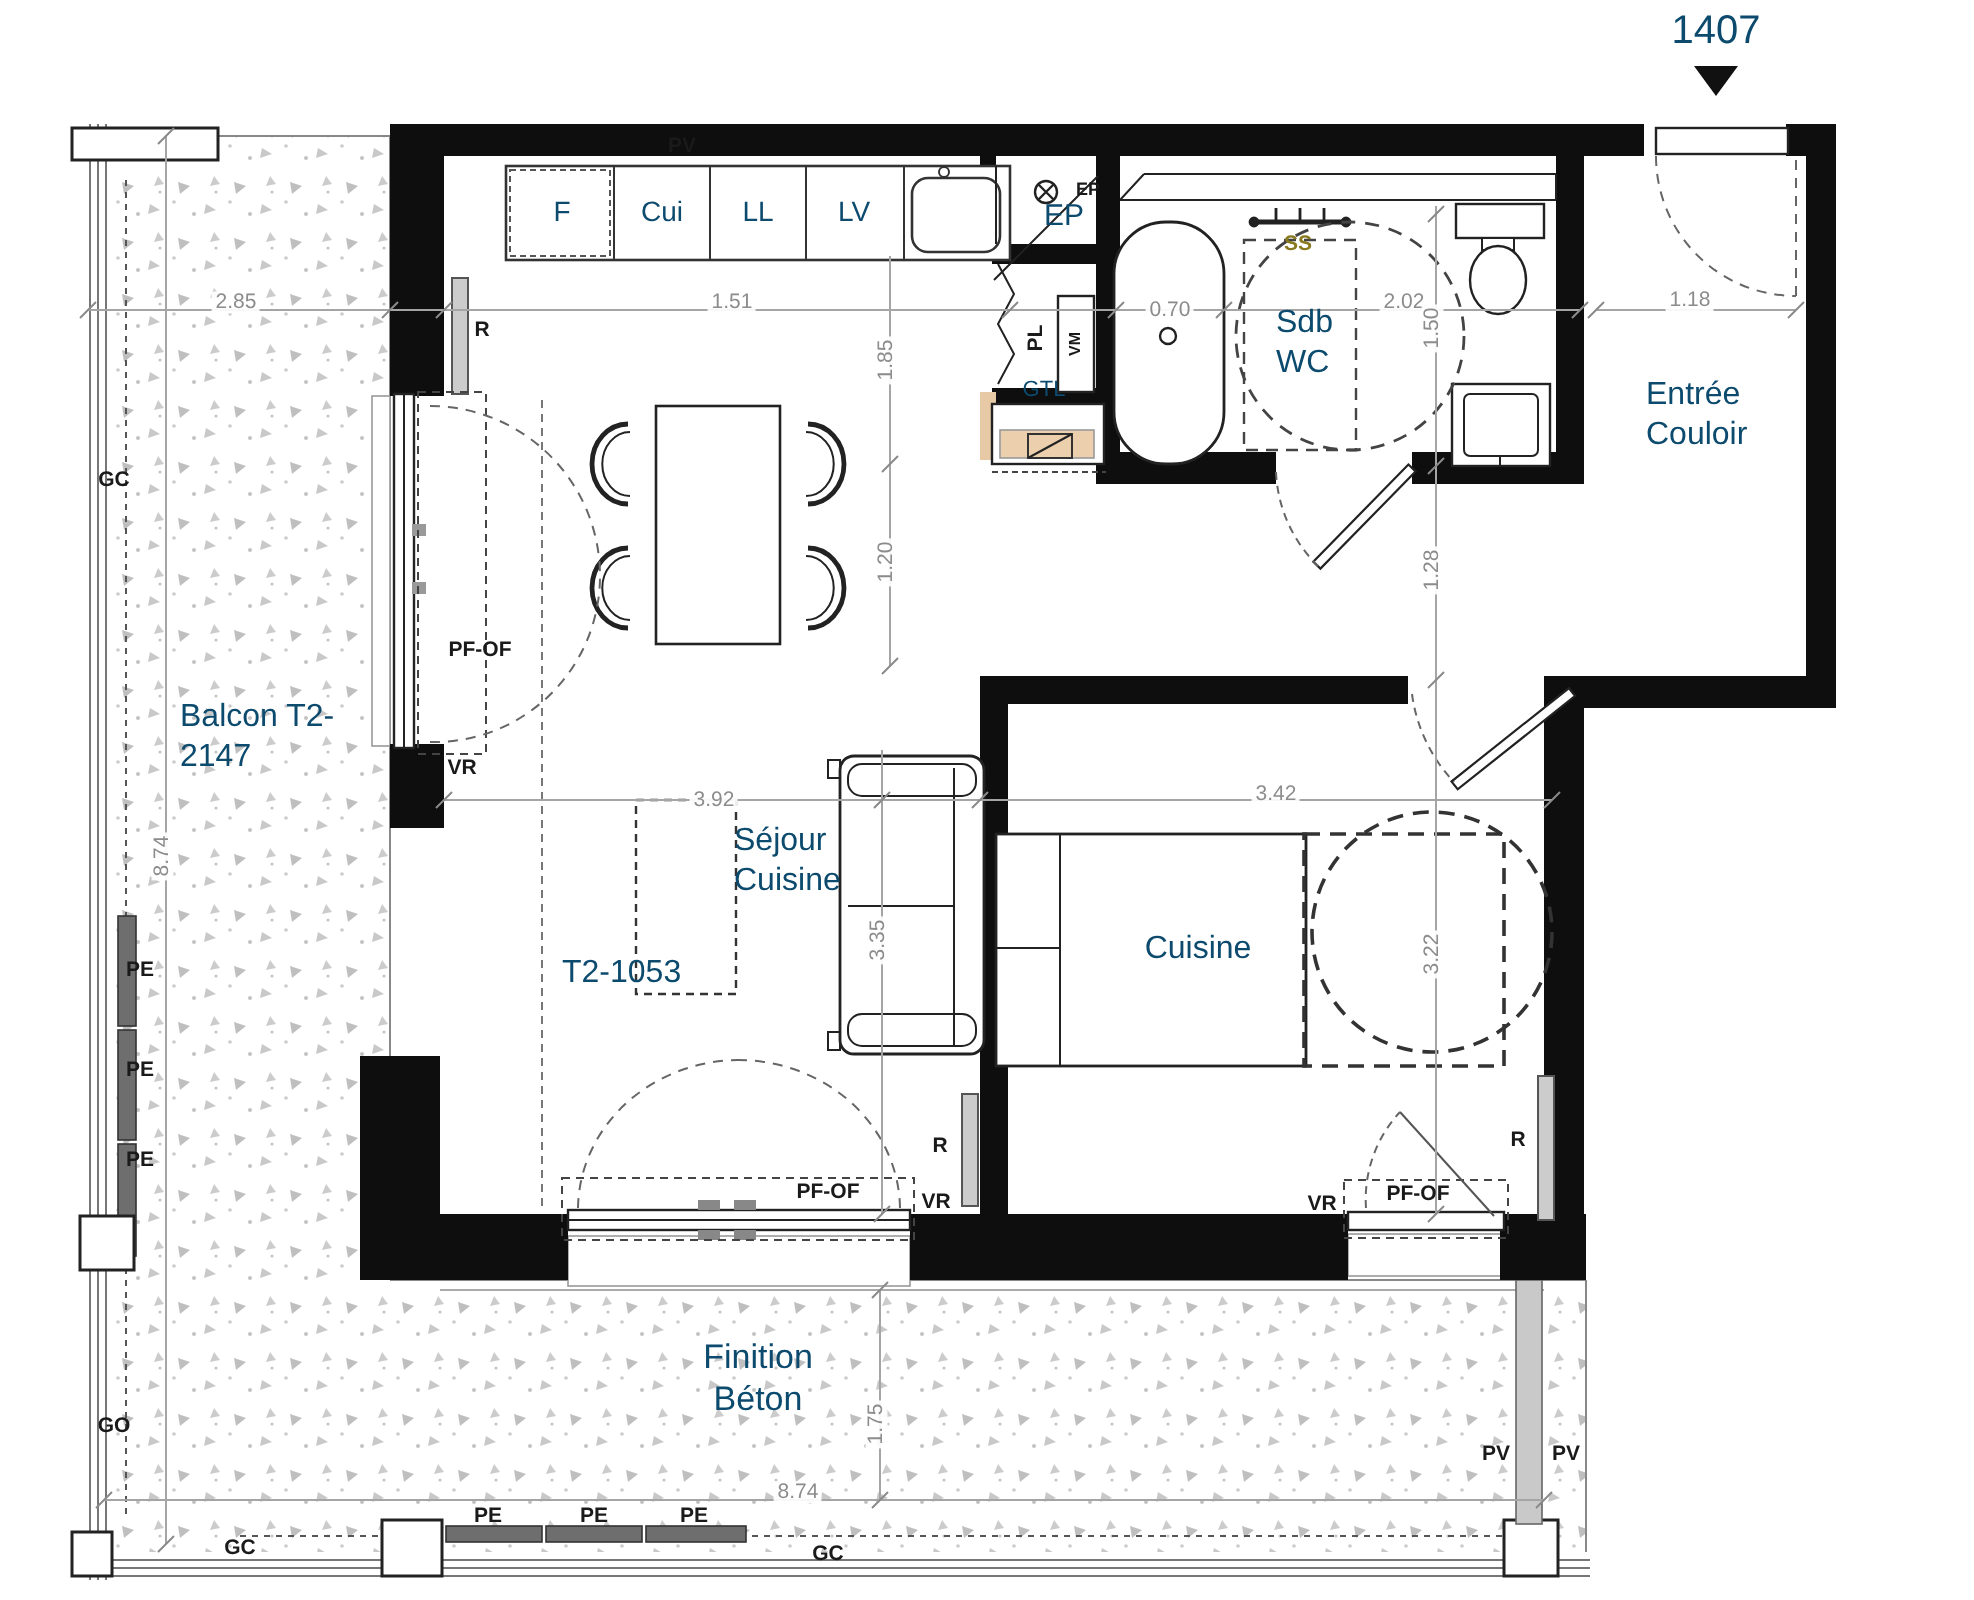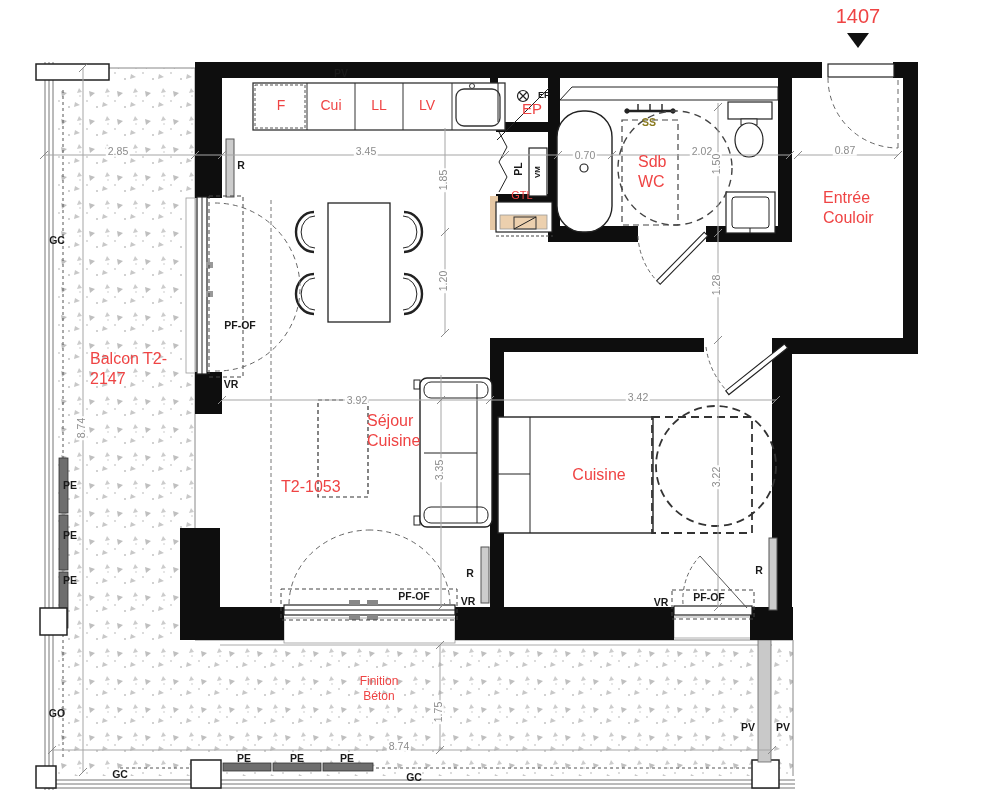"1407" .p { color: #ef4444 -> #0c4a6e }
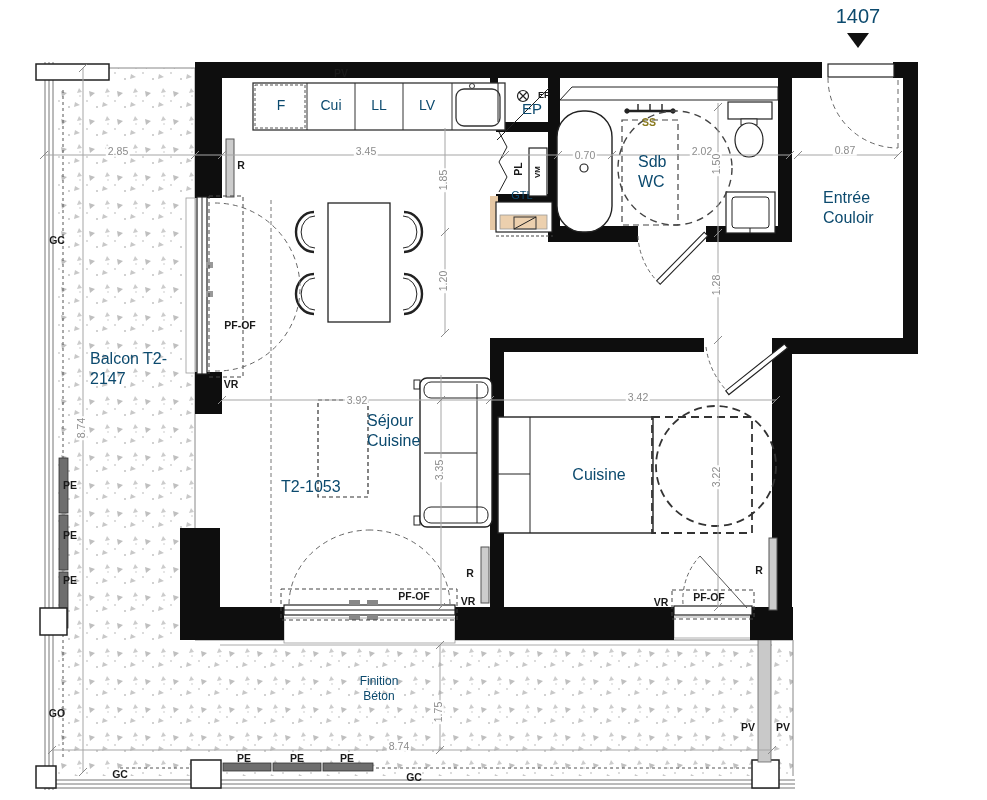"3.45" div.p { text: 3.45 -> 1.51 }
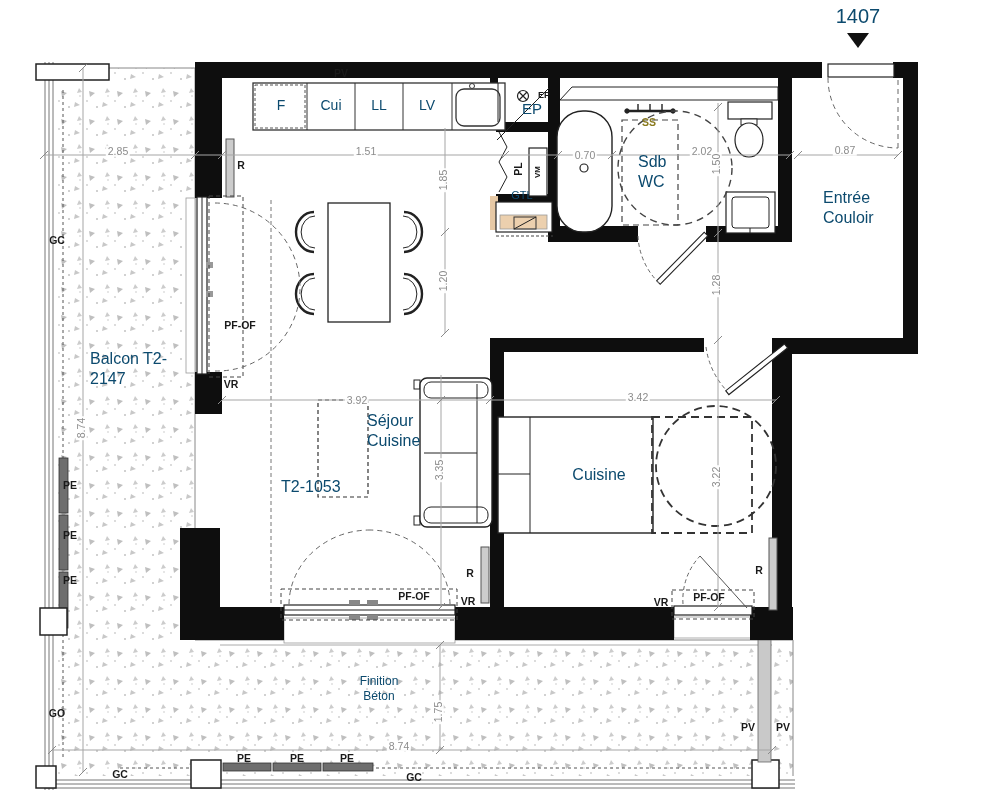"0.87" div.p { text: 0.87 -> 1.18 }
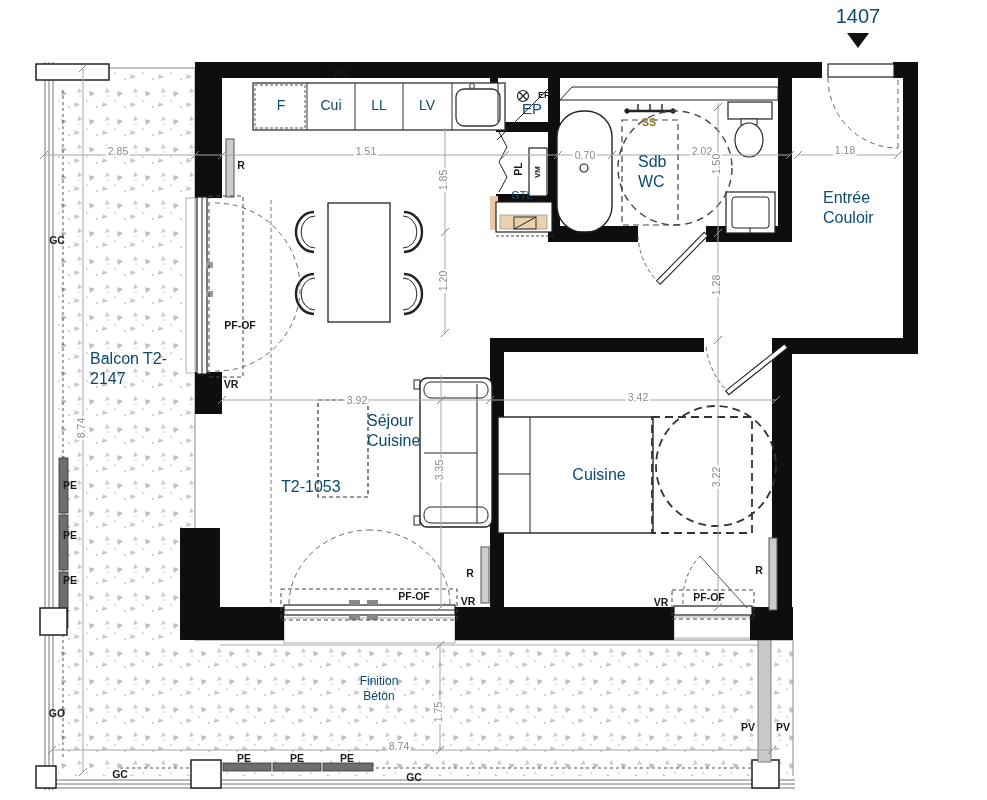"Finition" .fin { font-size: 12px -> 17px }
